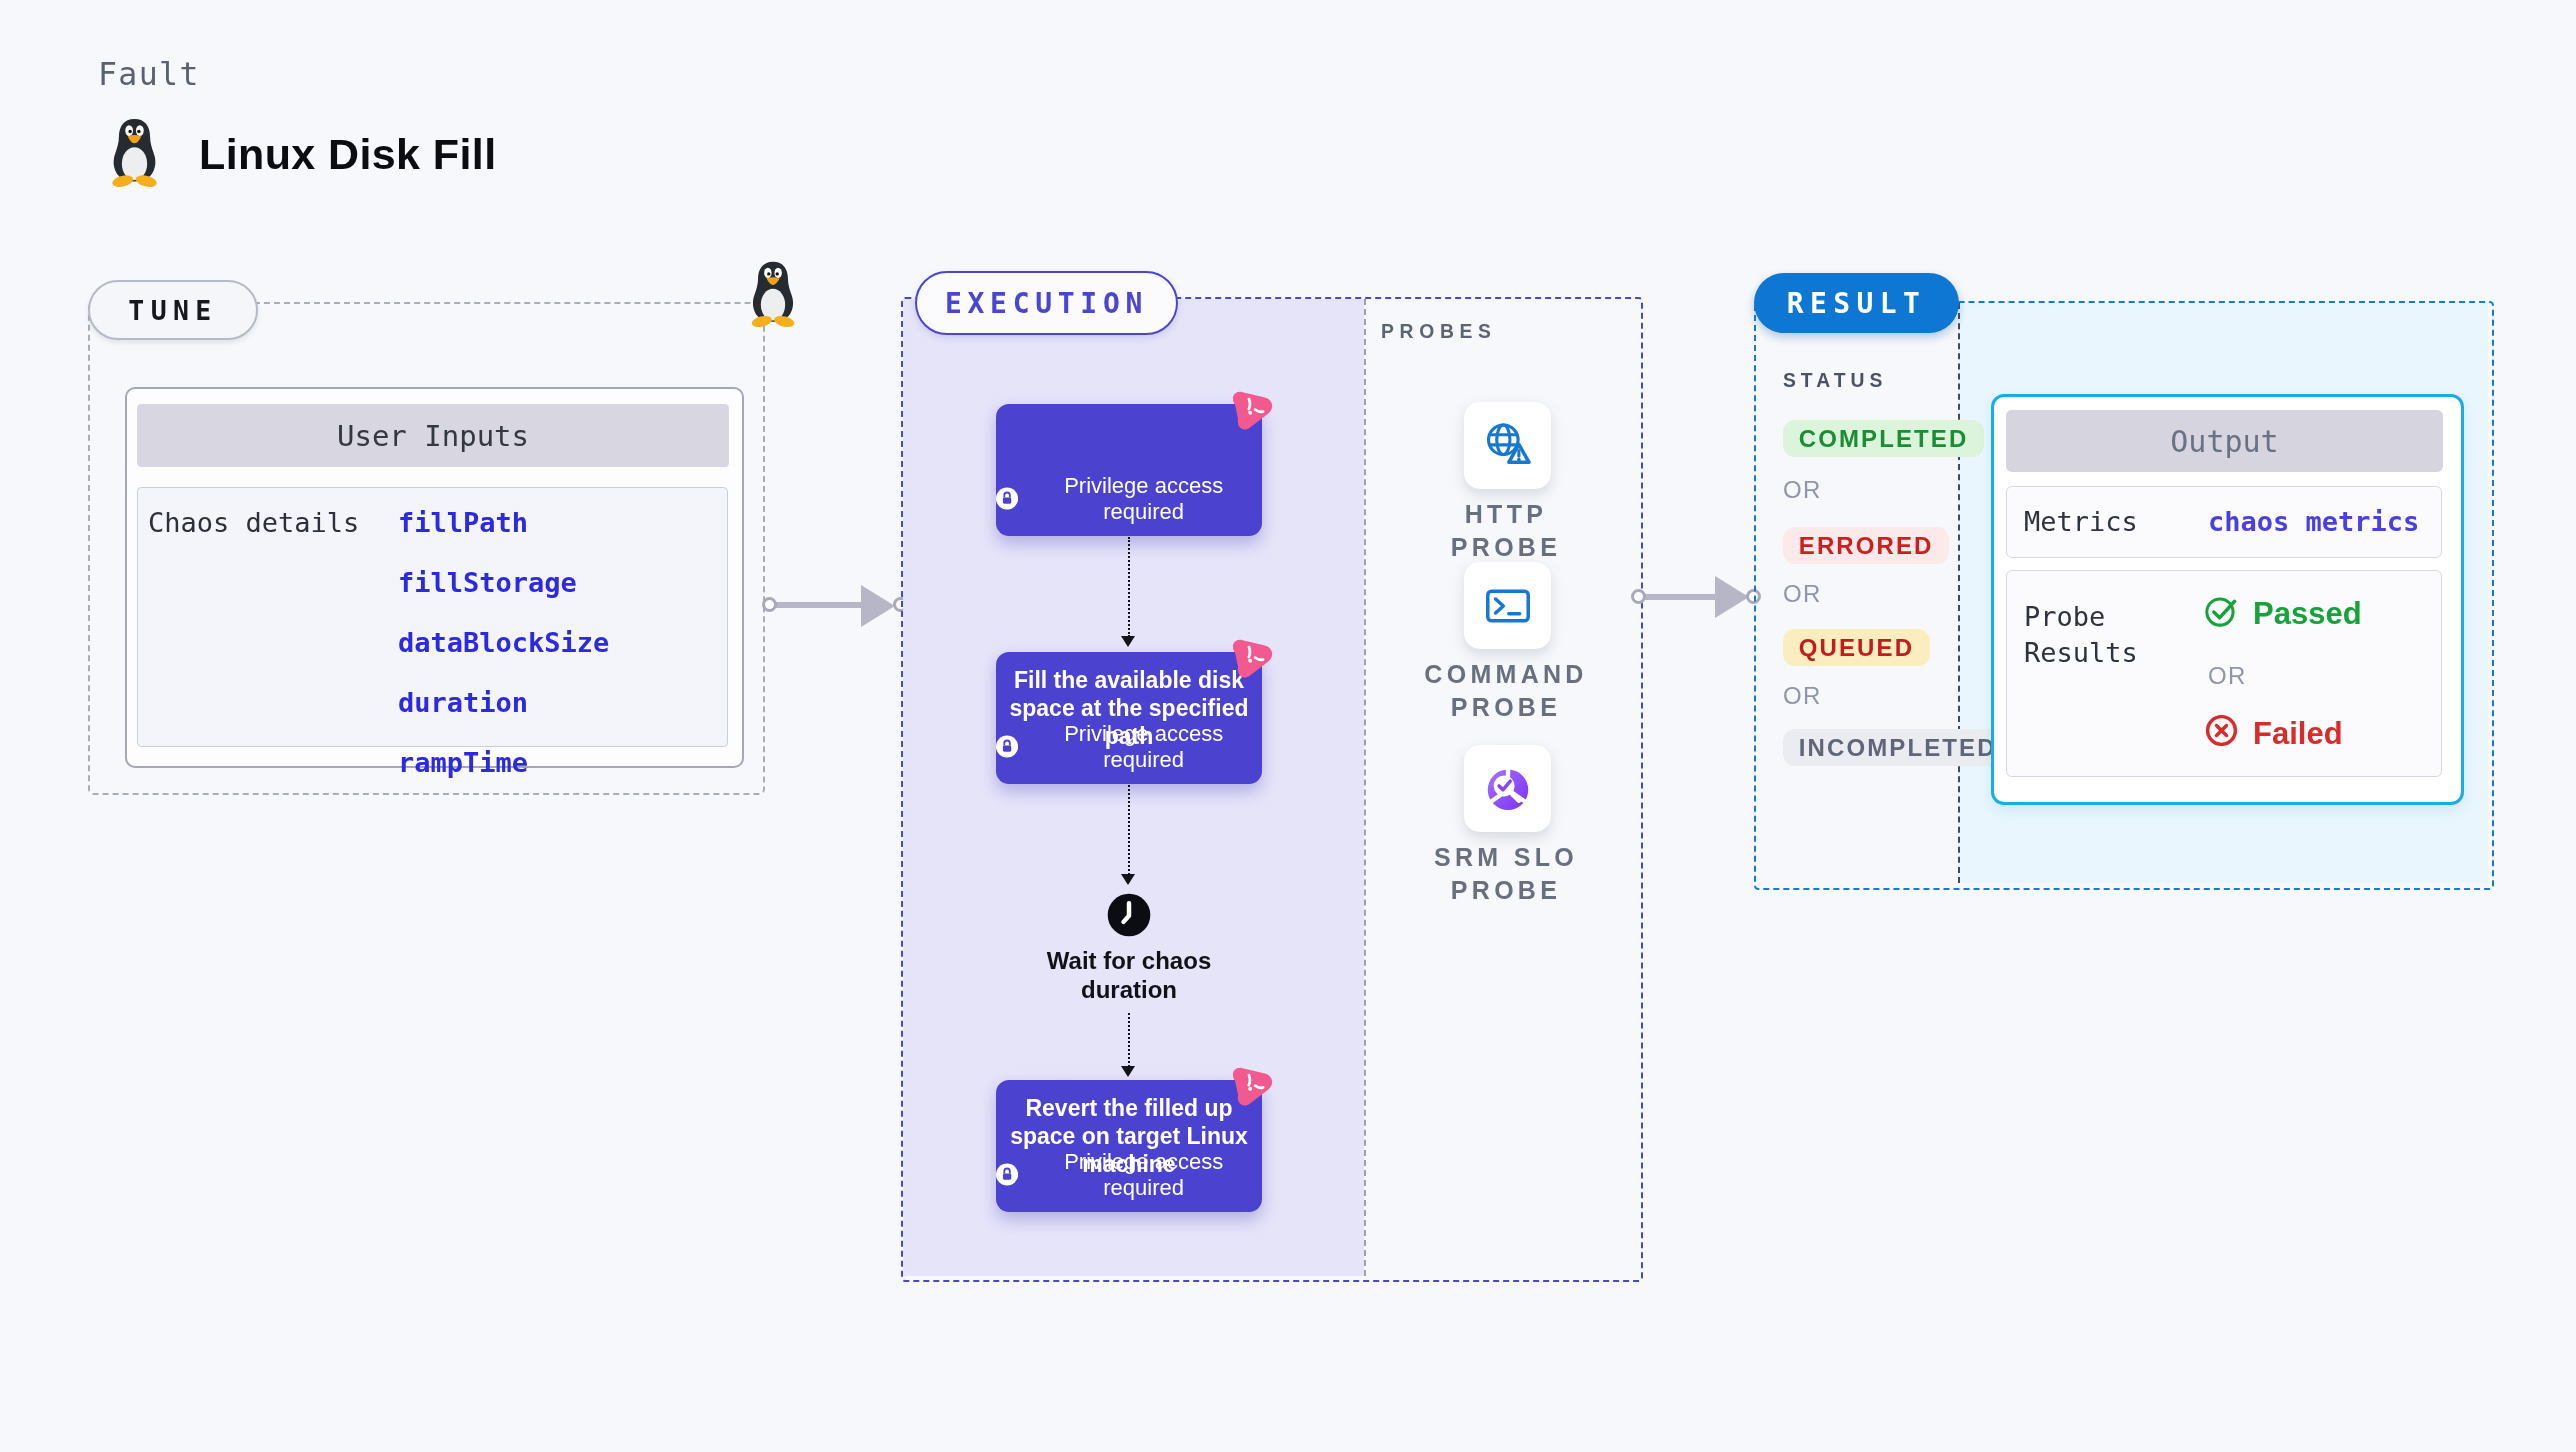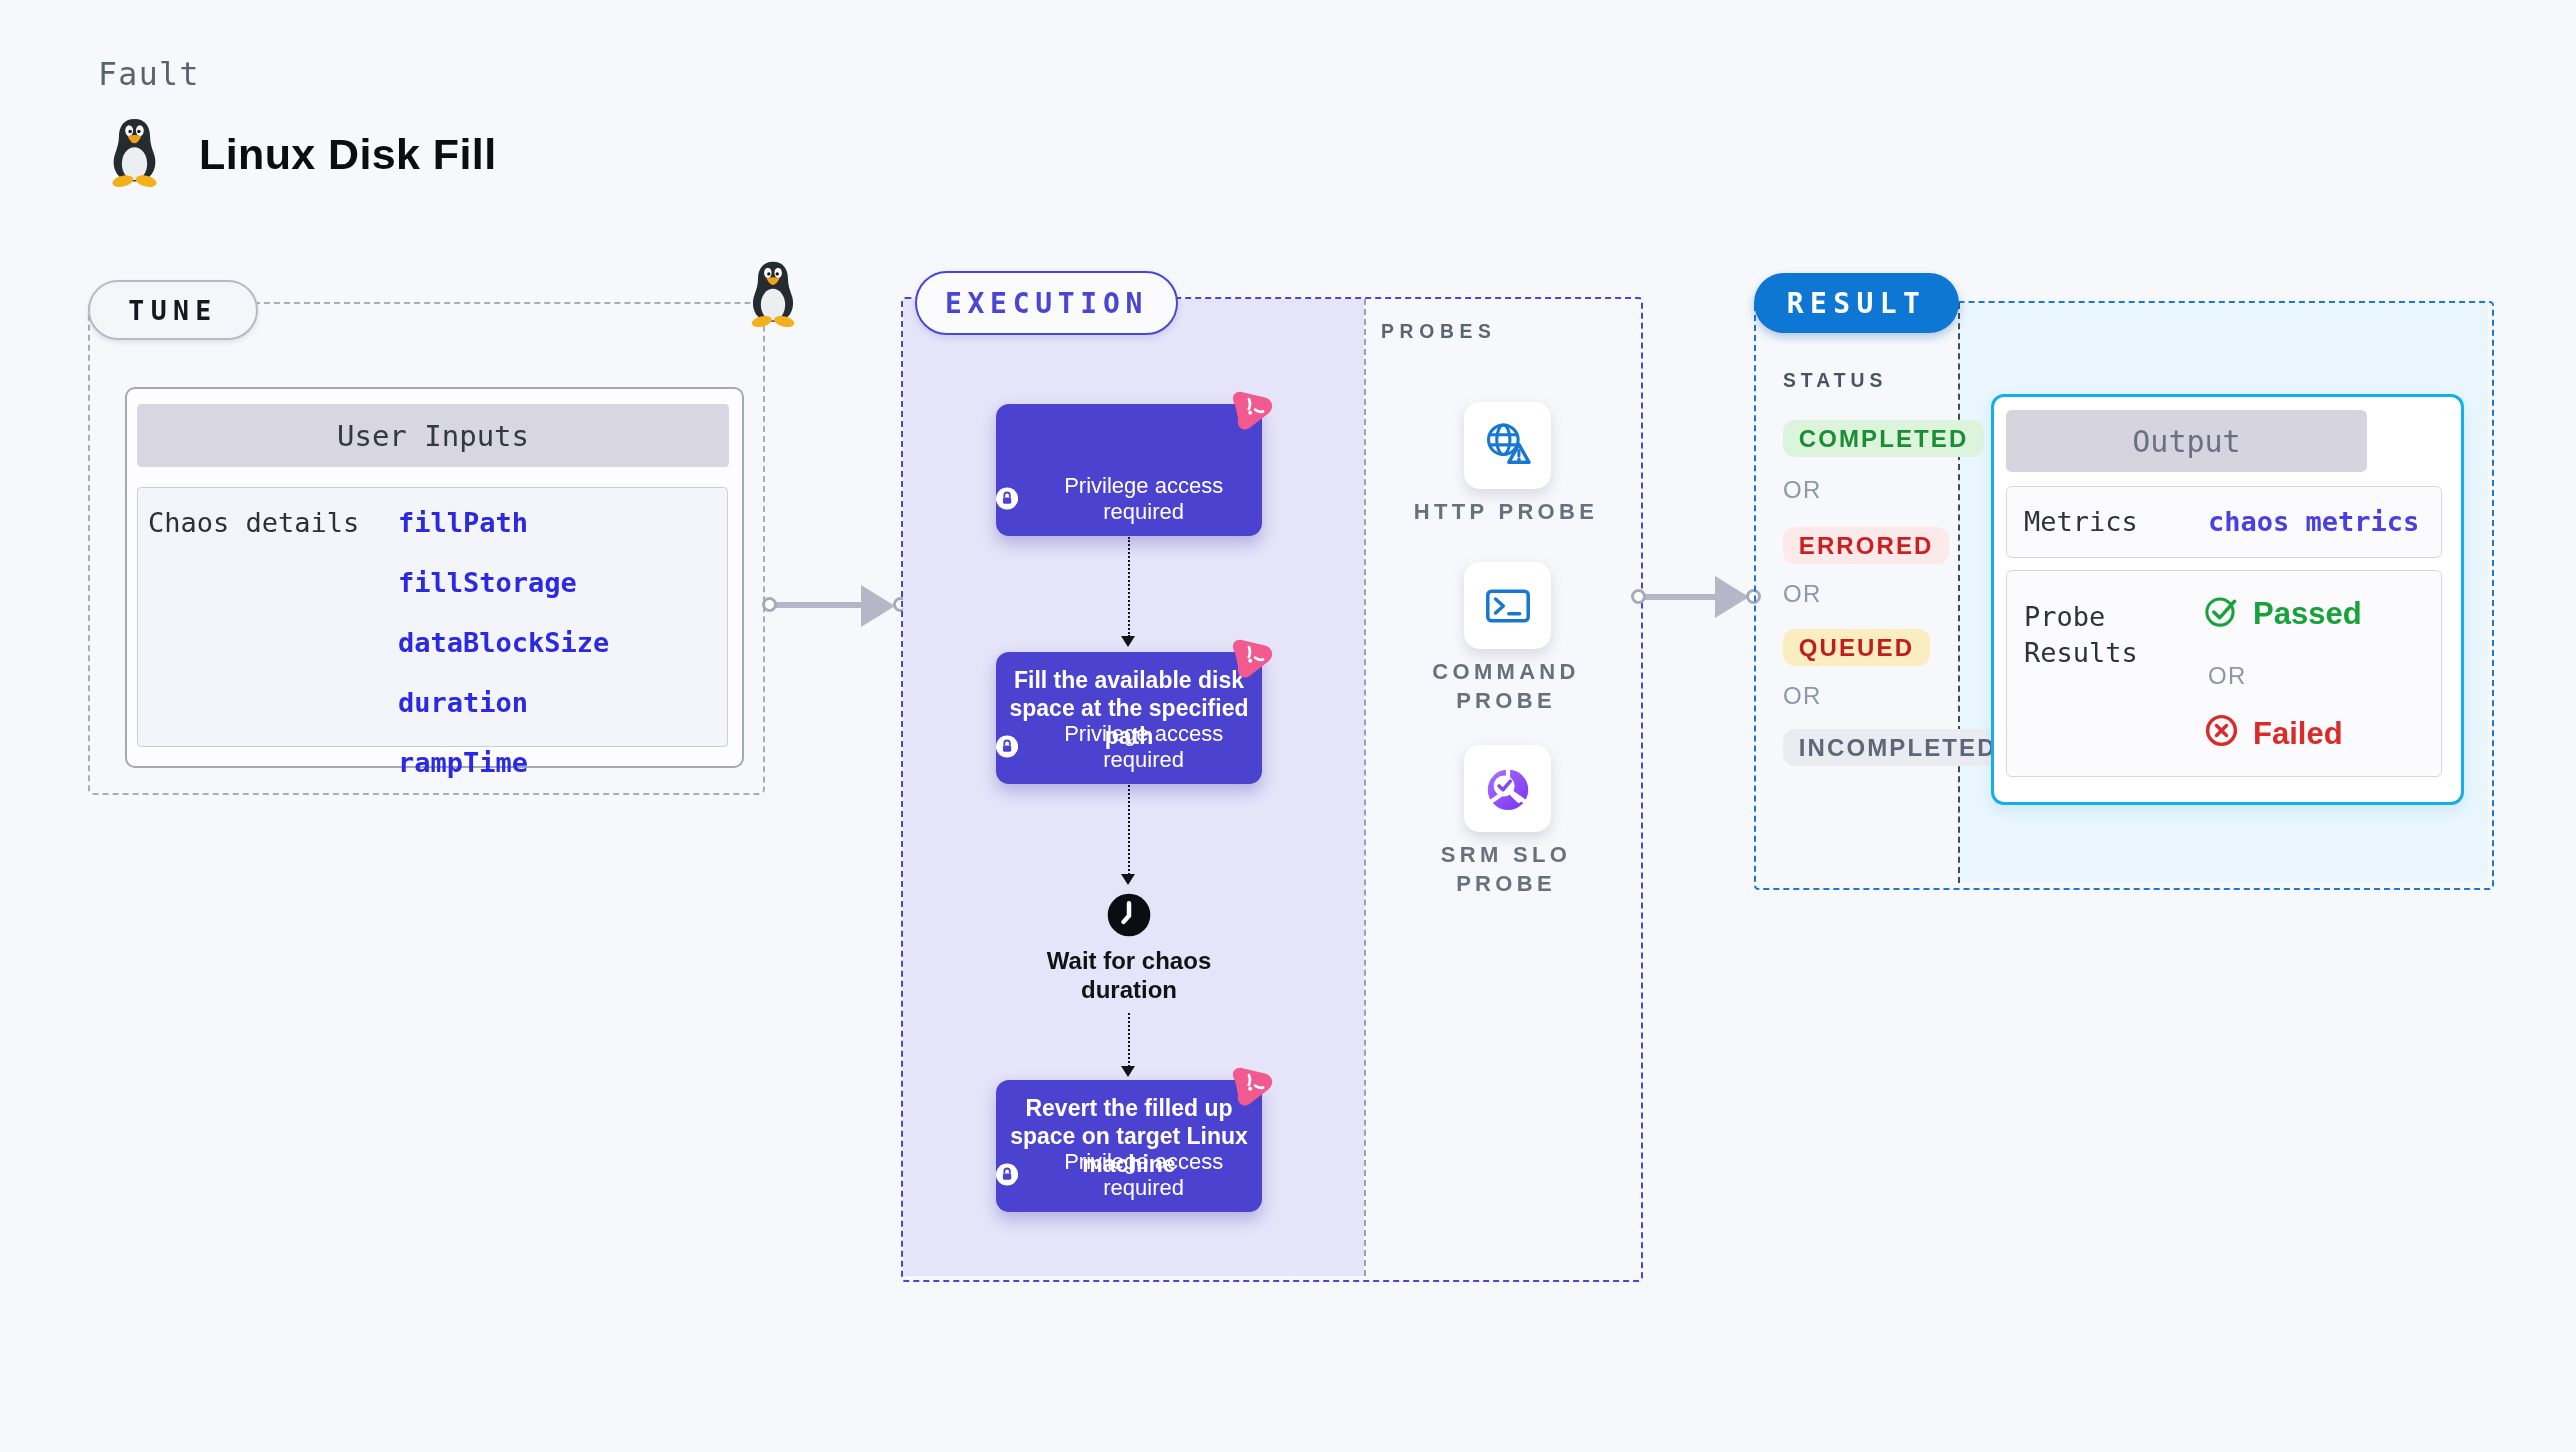"Output" .output-header { width: 361px -> 437px }
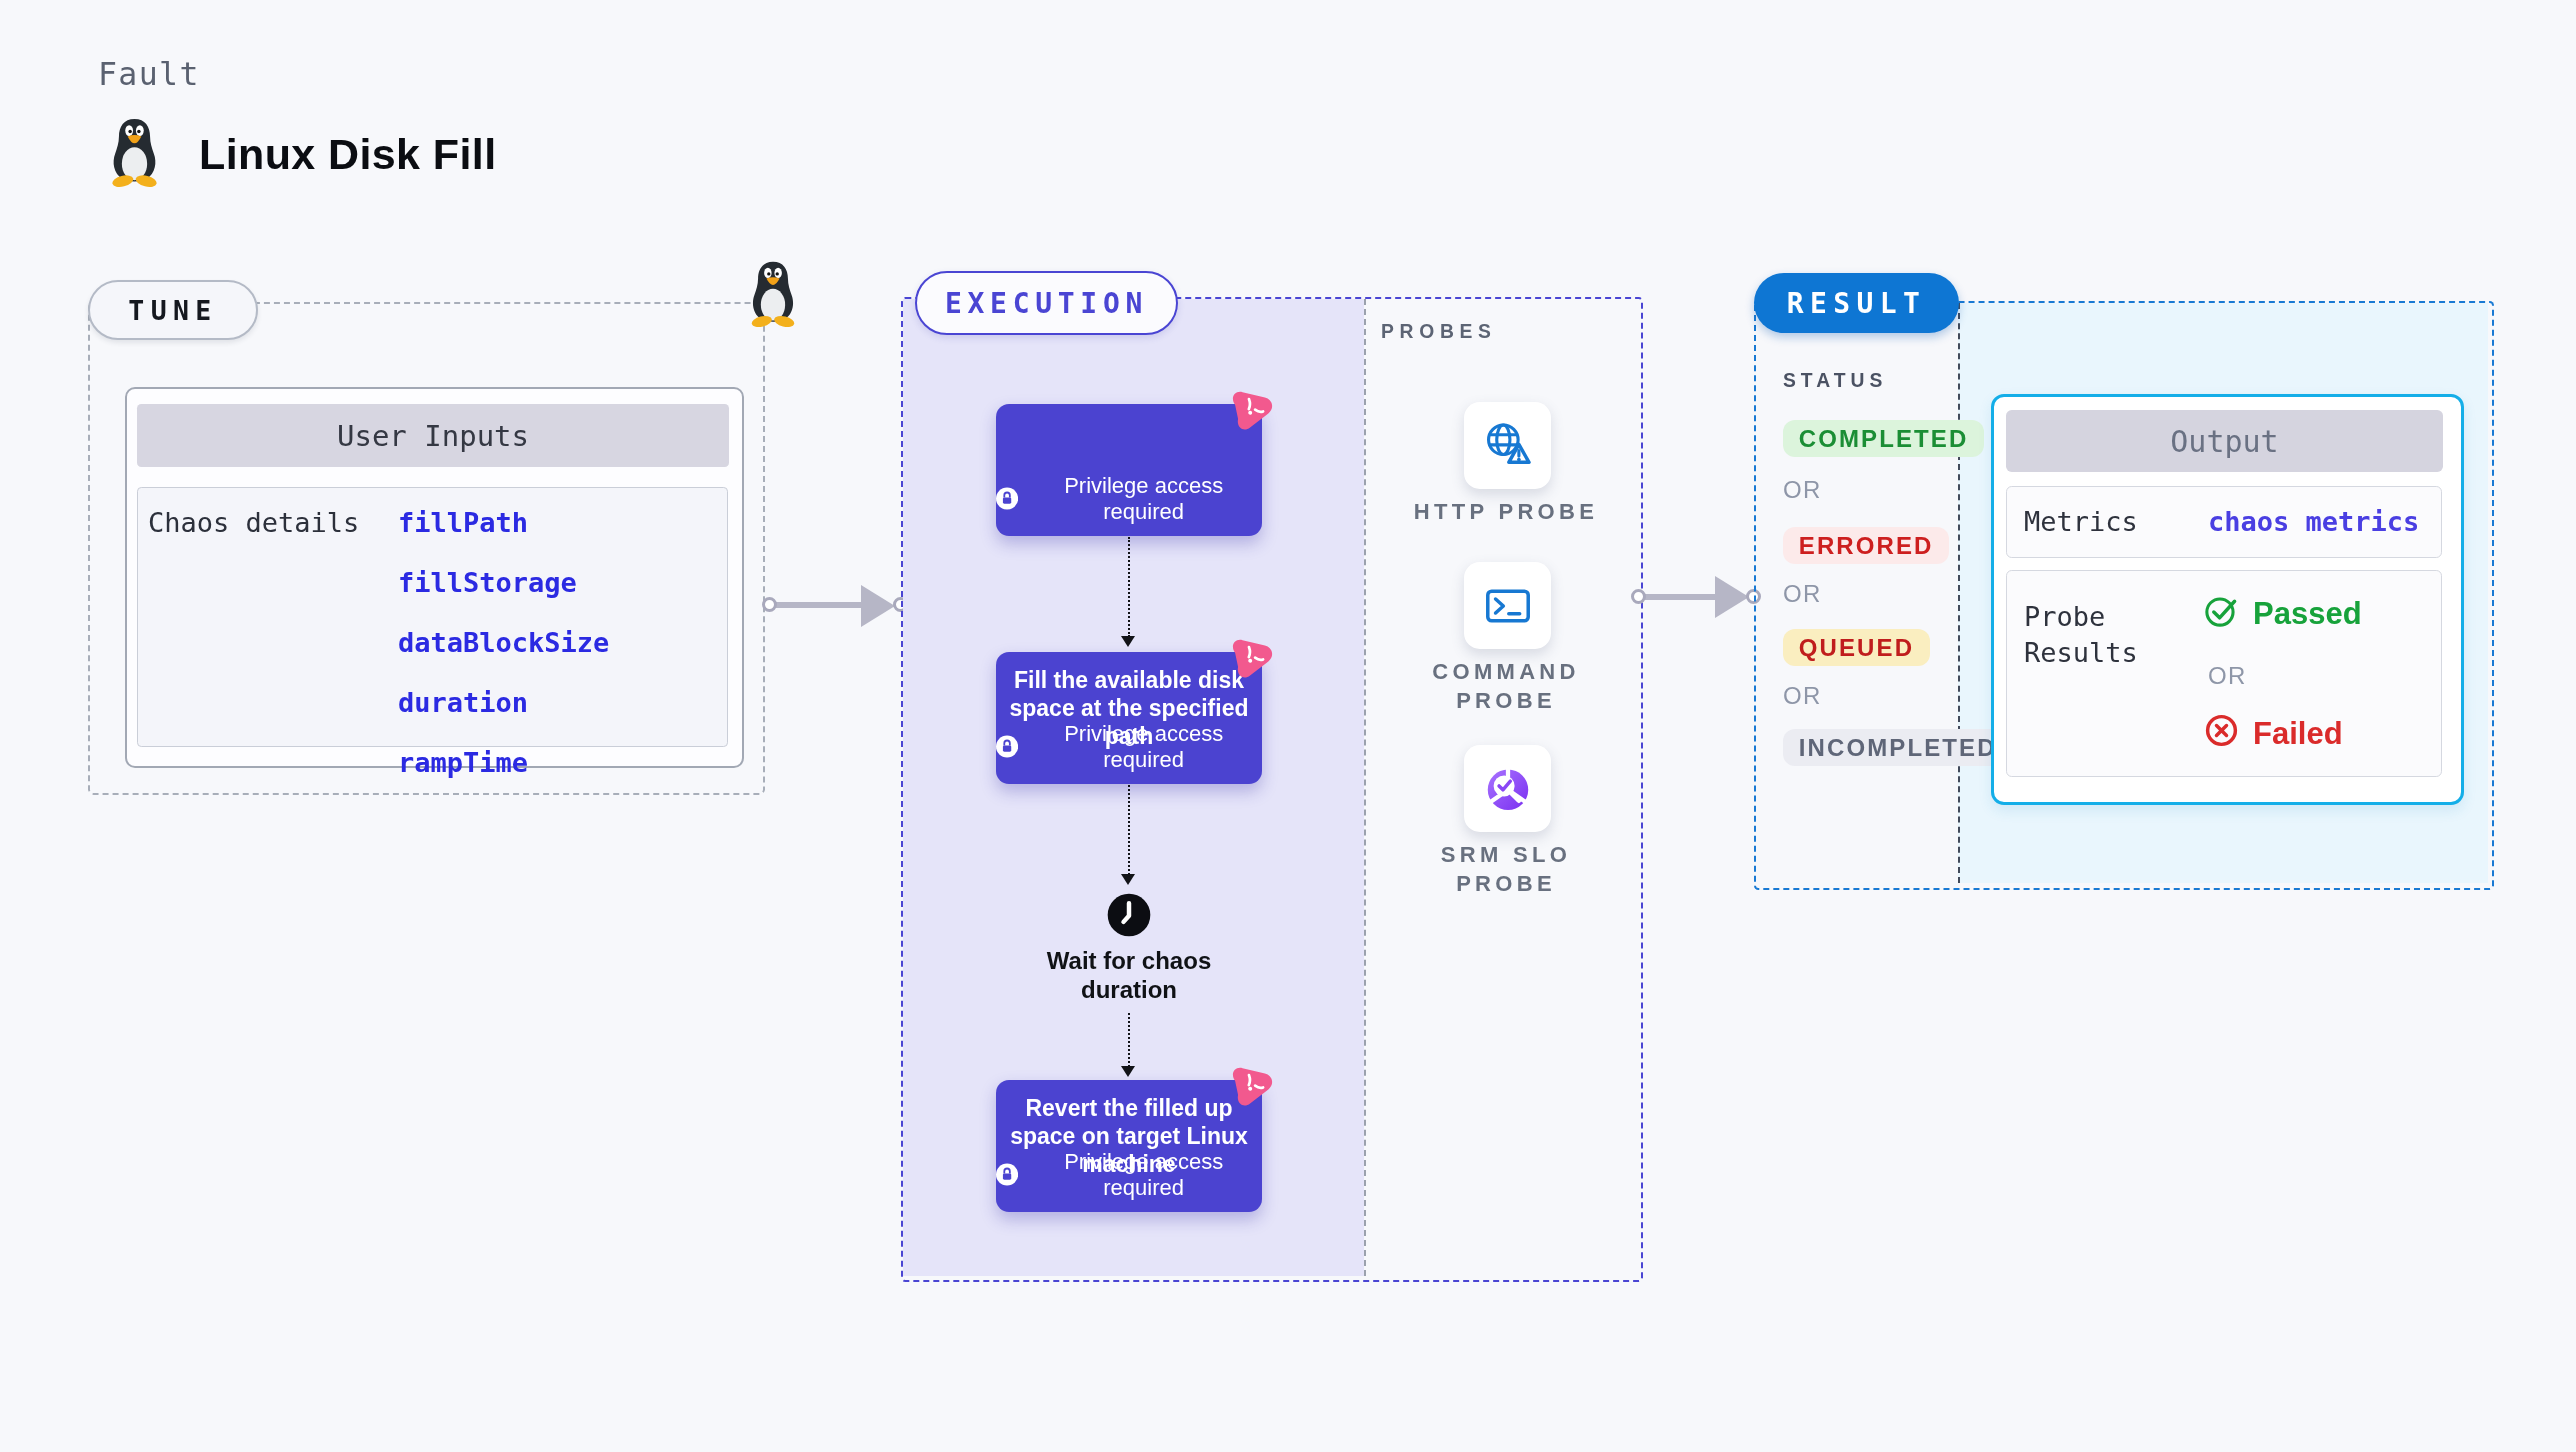"HTTP PROBE" .probe-name { font-size: 22px -> 25px }
